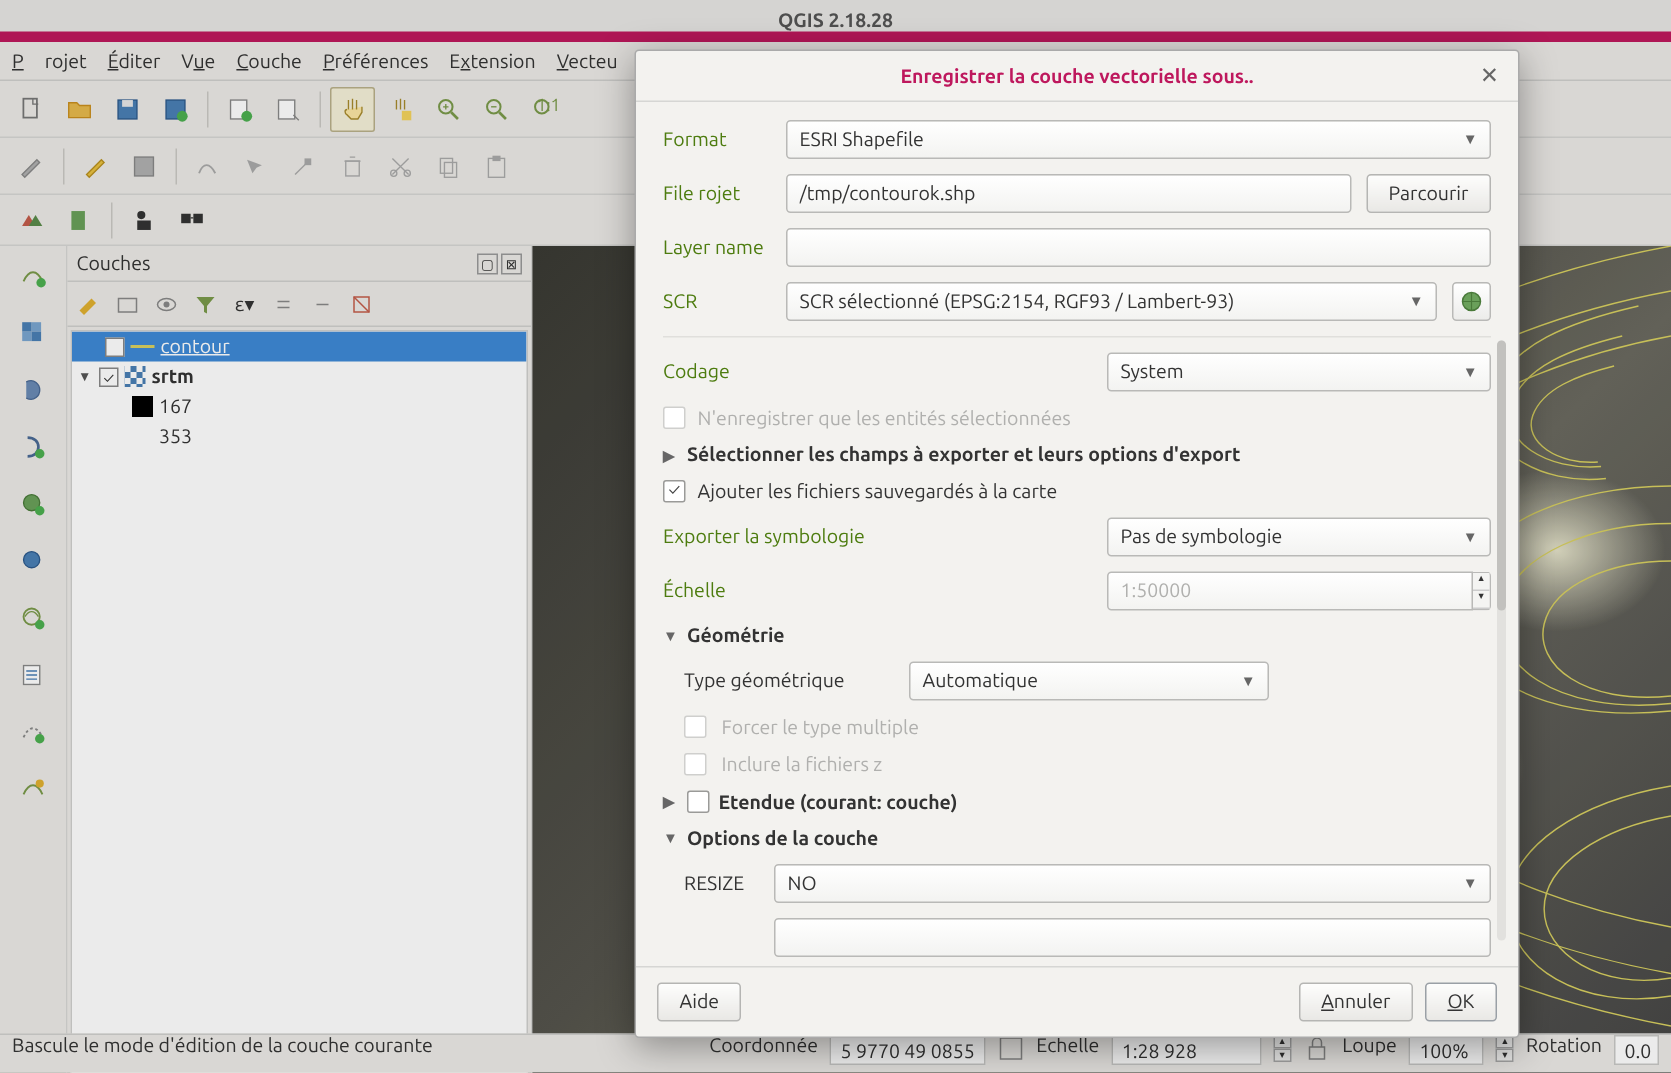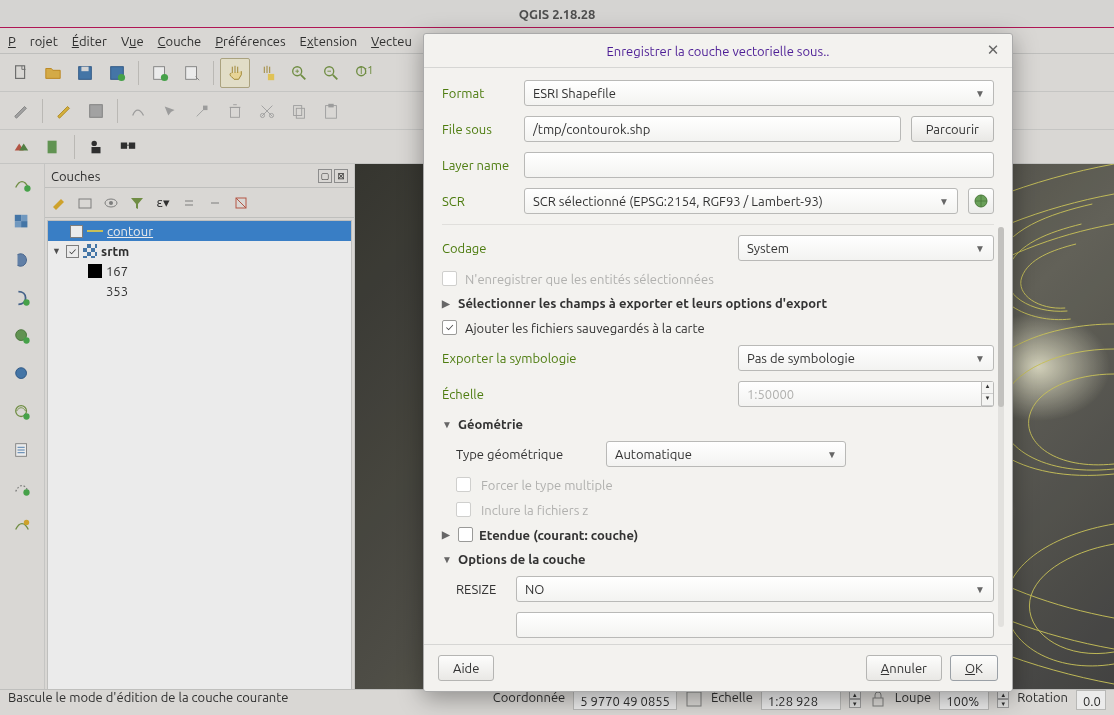"QGIS 2.18.28" .titlebar { border-bottom: 1px solid #be185d -> 7px solid #be185d }
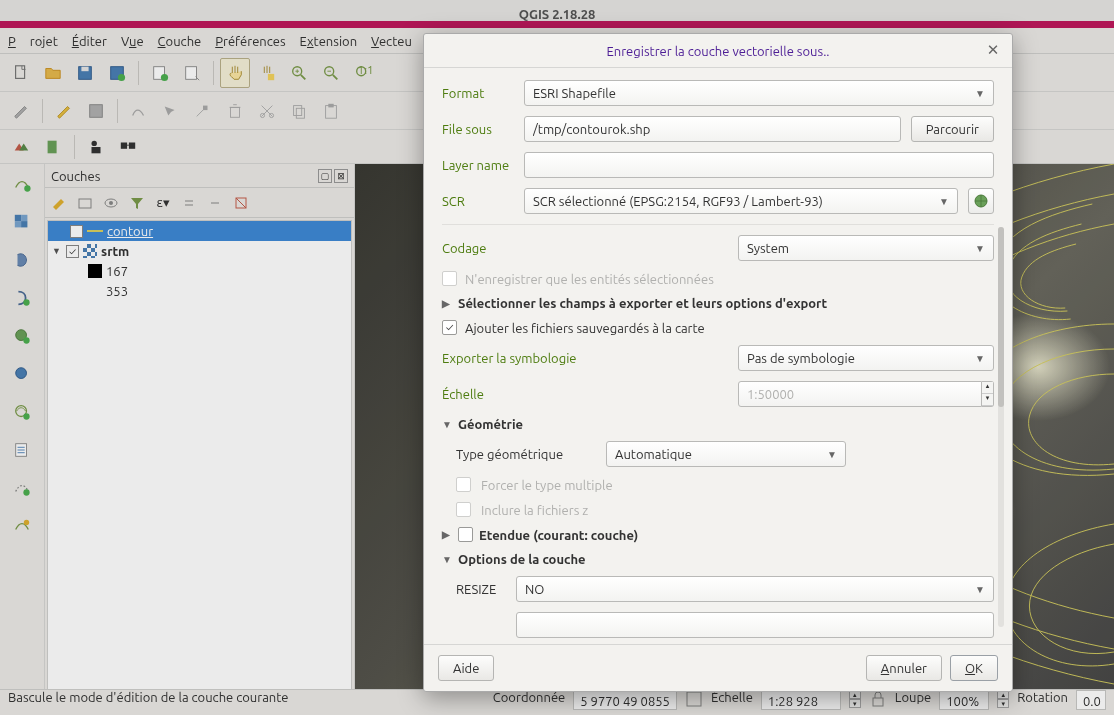"Enregistrer la couche vectorielle sous.." .dlg-title span { color: #4c1d95 -> #be185d; font-weight: 400 -> 700 }
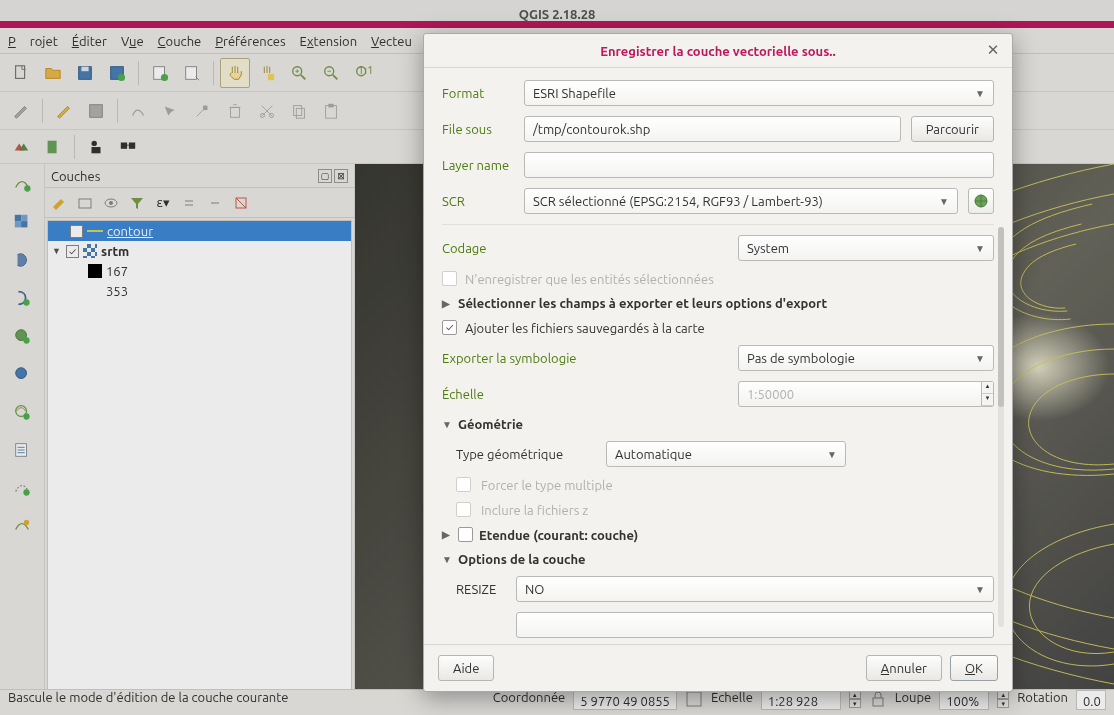"File sous" label { text: sous -> rojet }
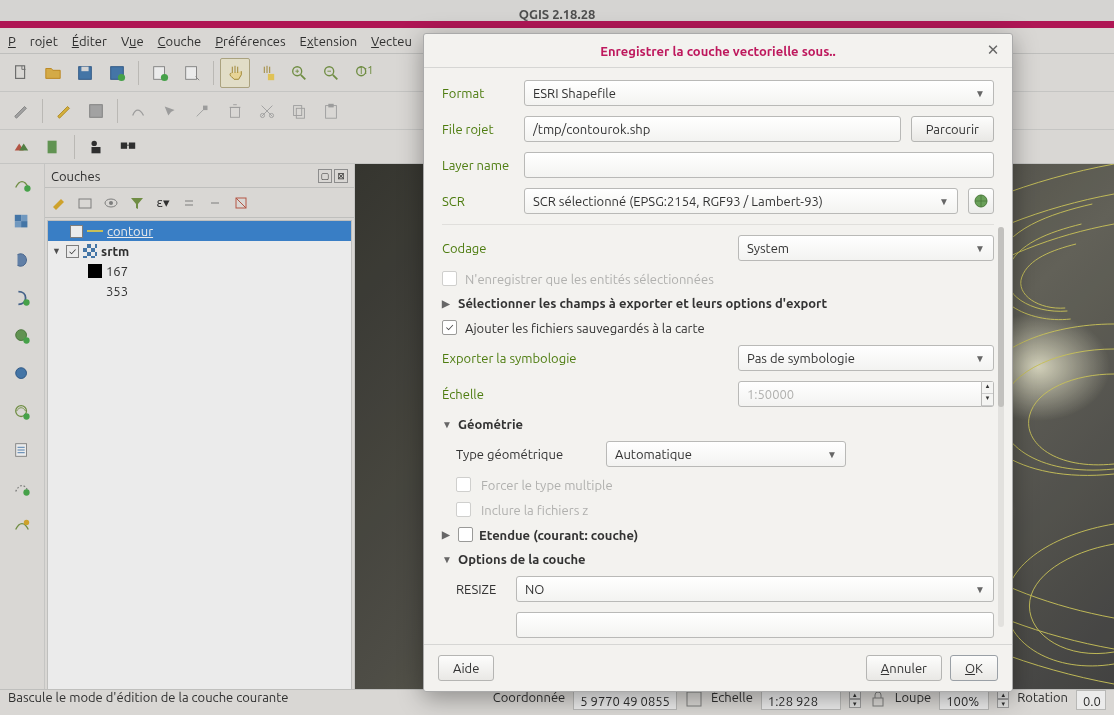"1:28 928" span.field { width: 80px -> 100px }
